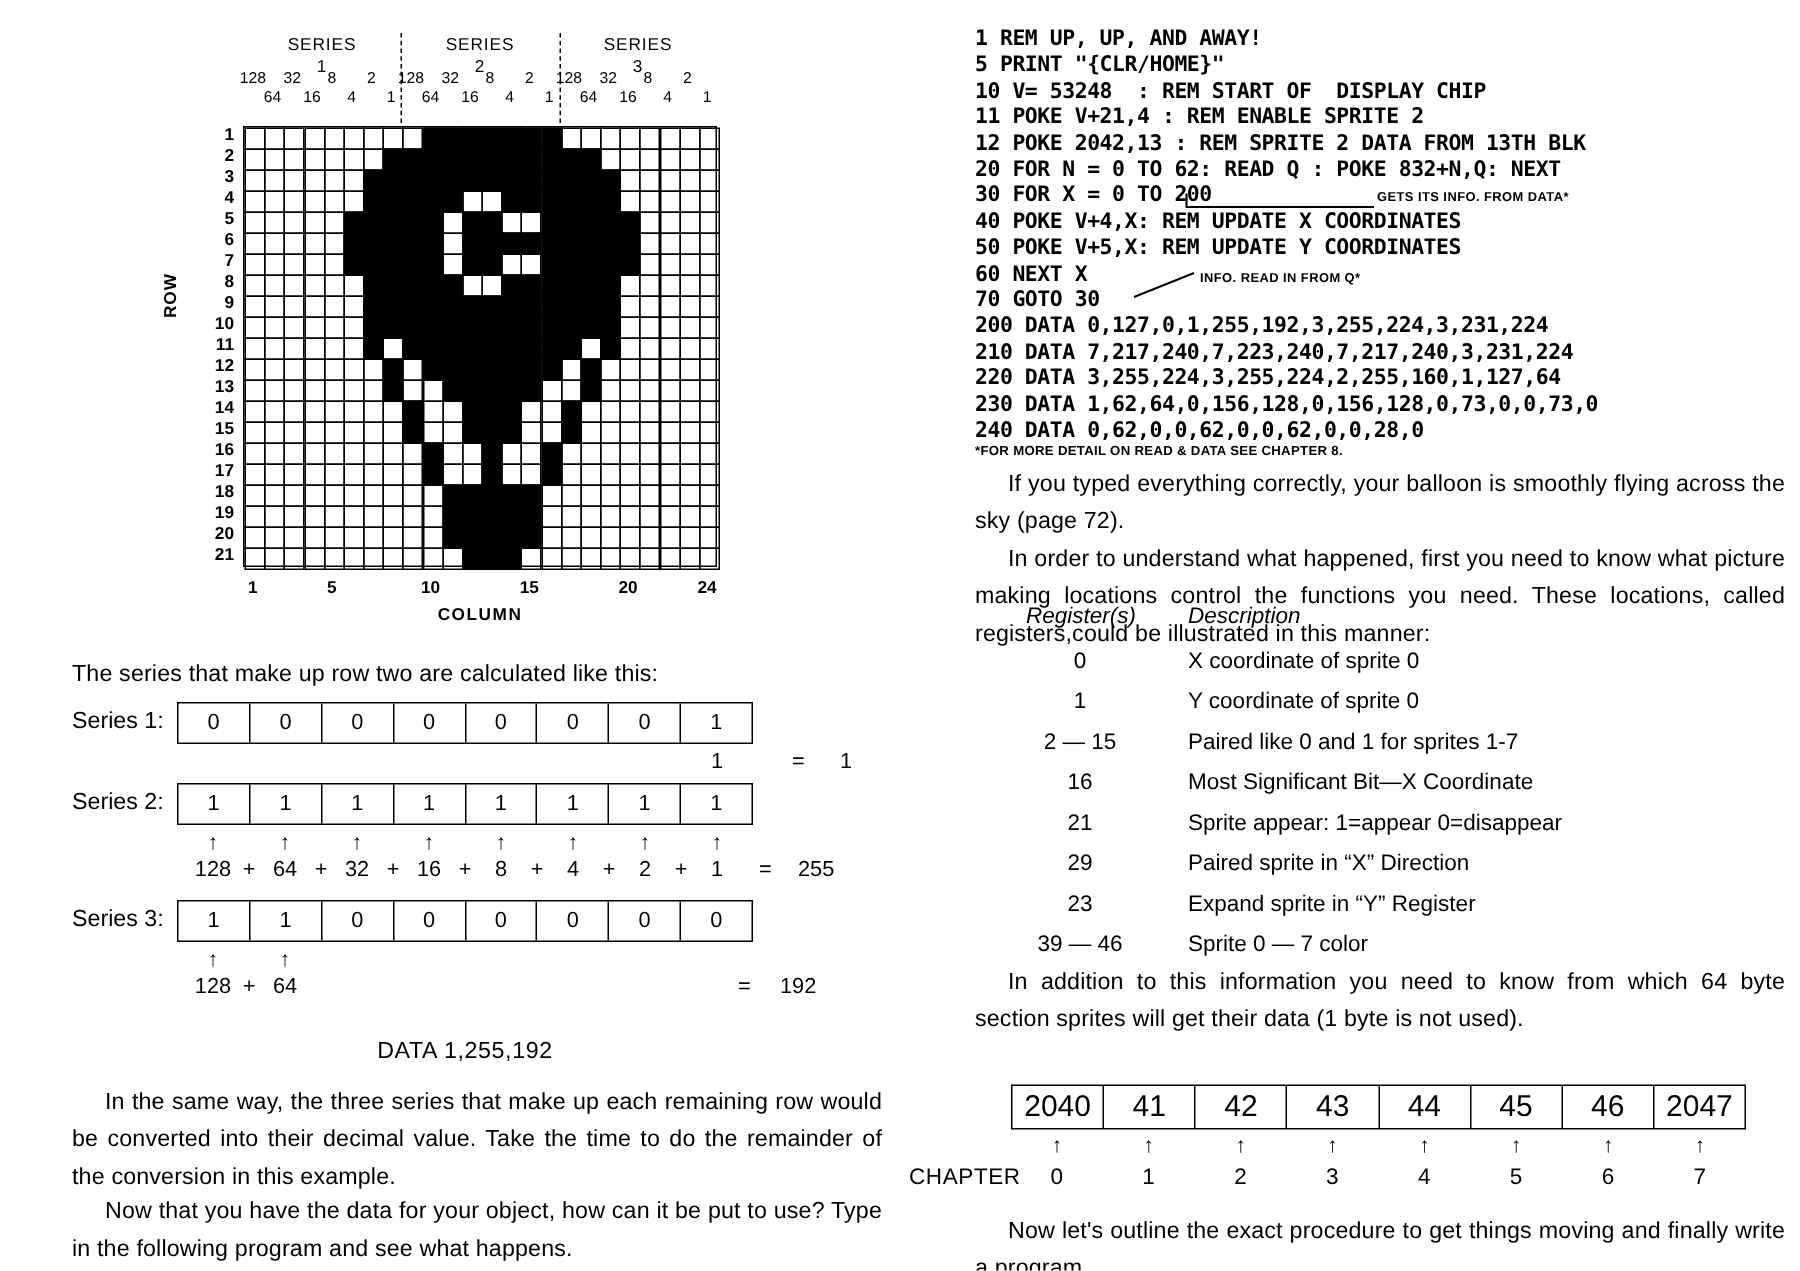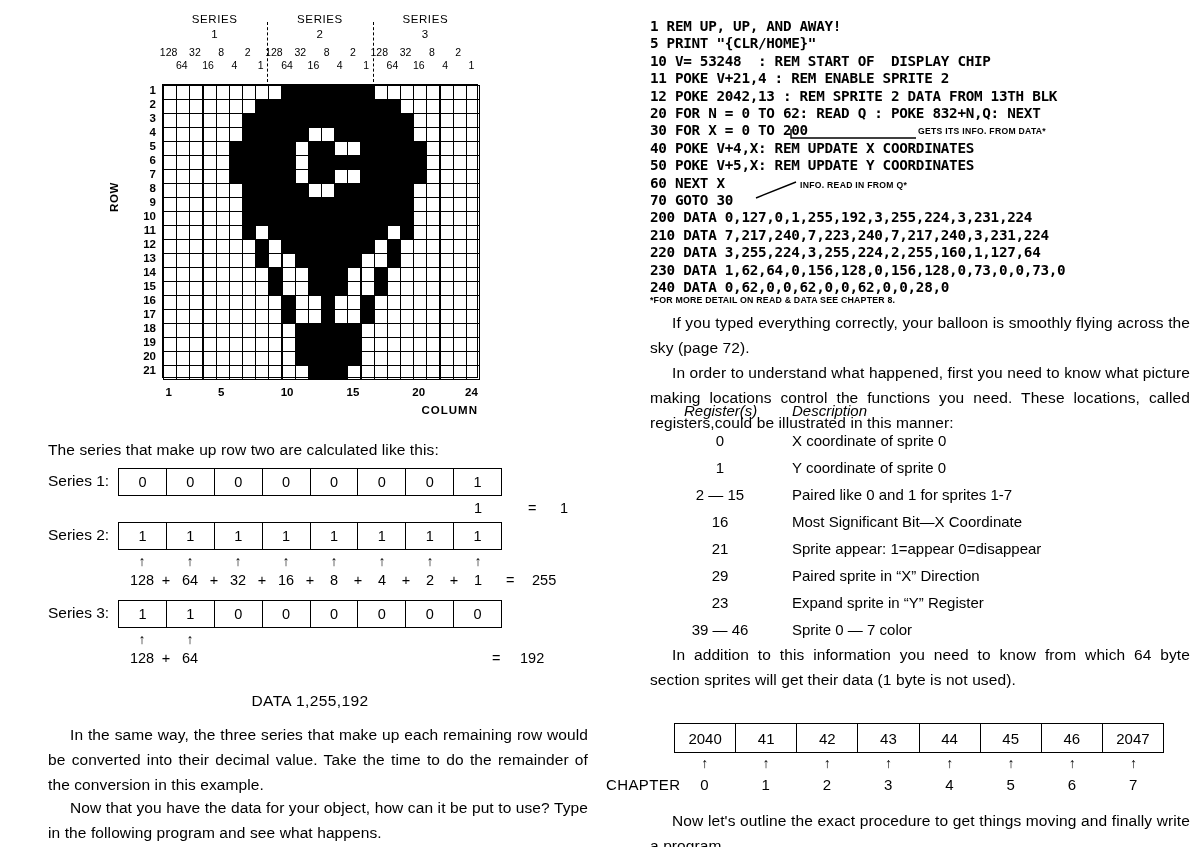"SERIES" .series-head { top: 12px -> 23px }
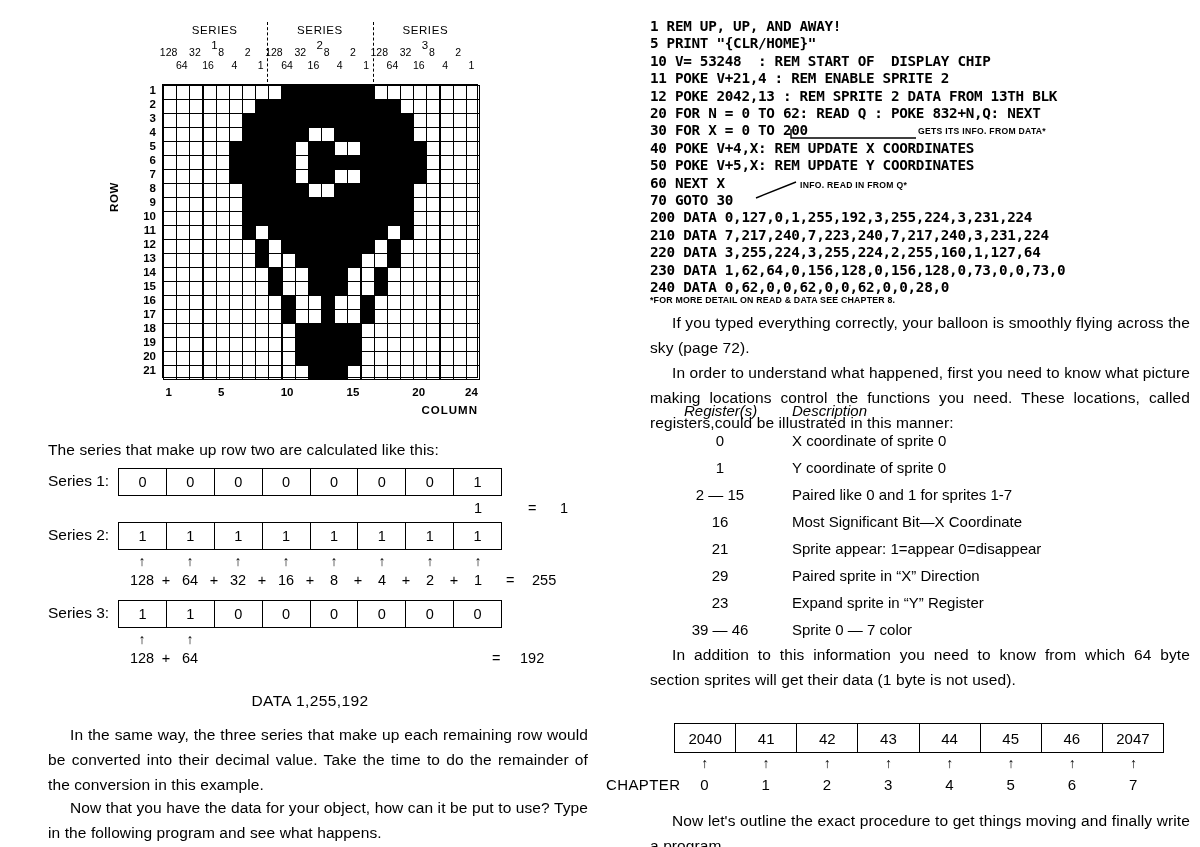"COLUMN" .collabel { text-align: right -> center }
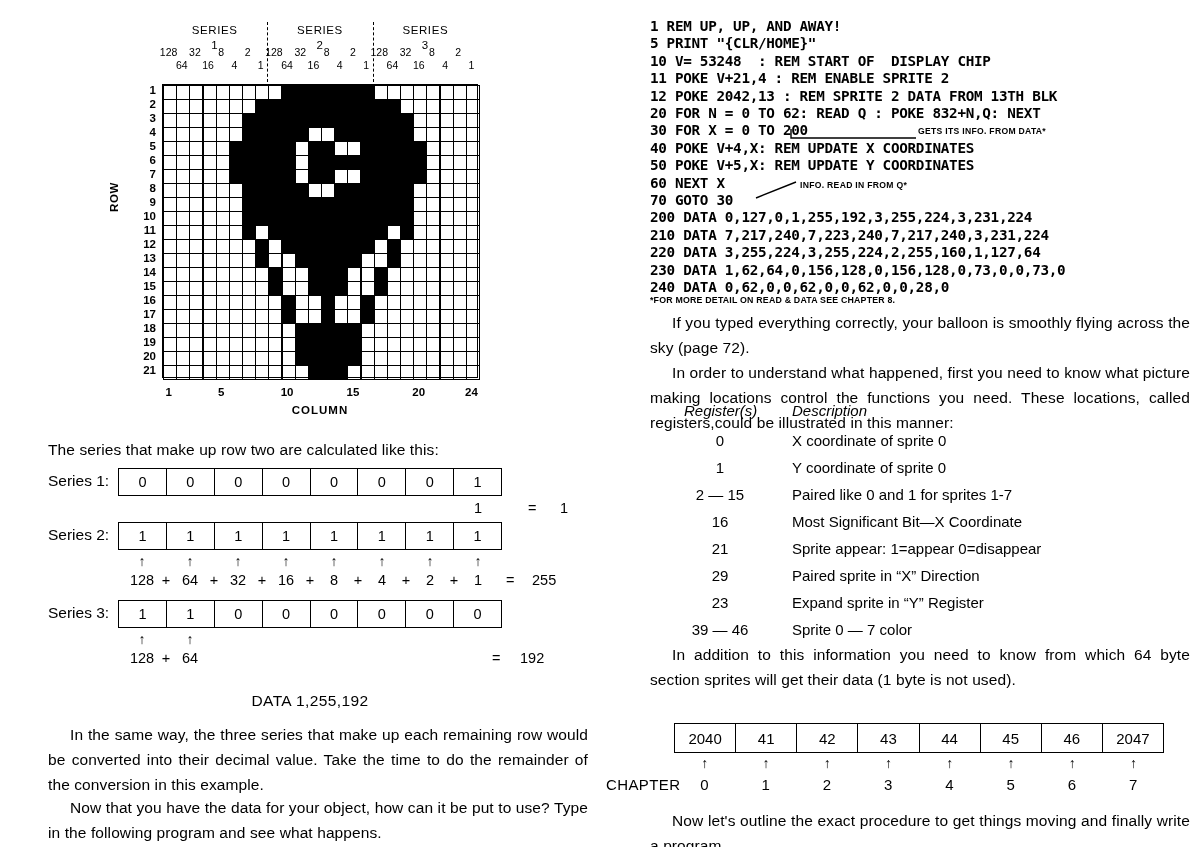"2040" .ptrbox .pc { font-size: 15px -> 20px }
